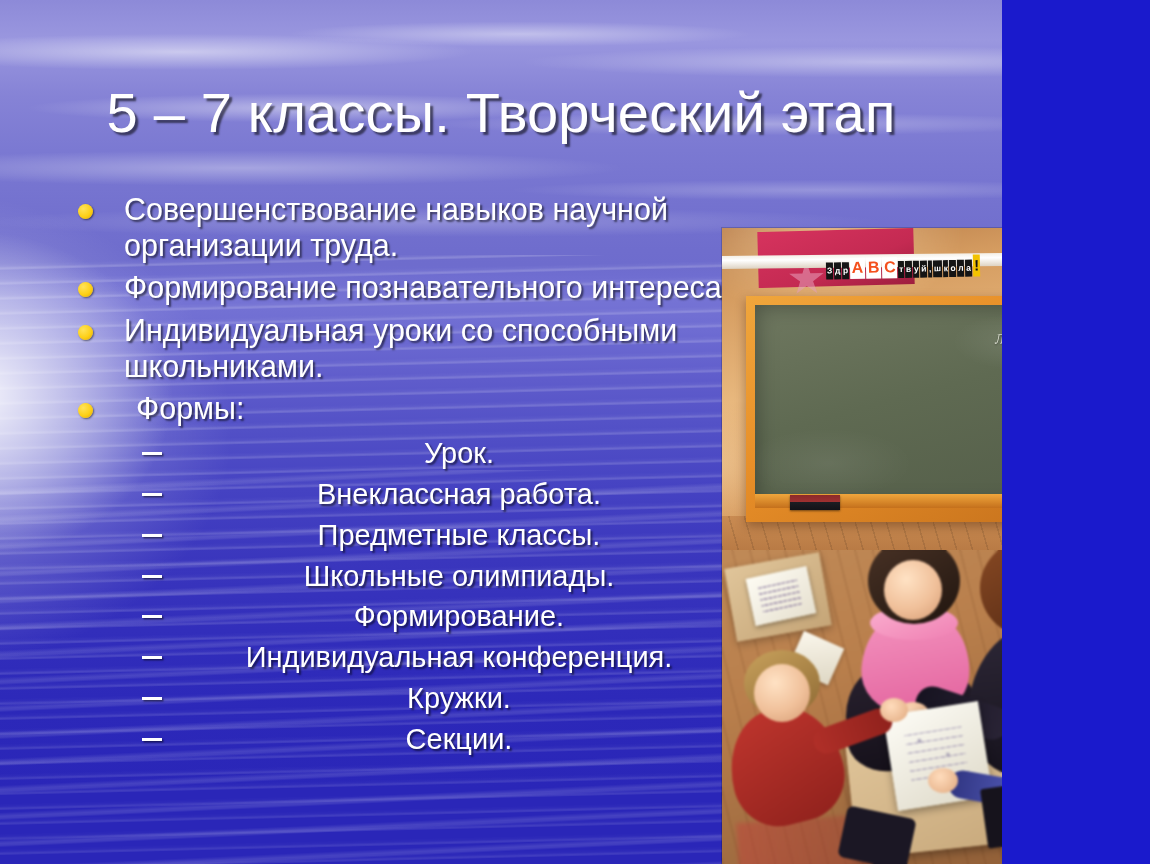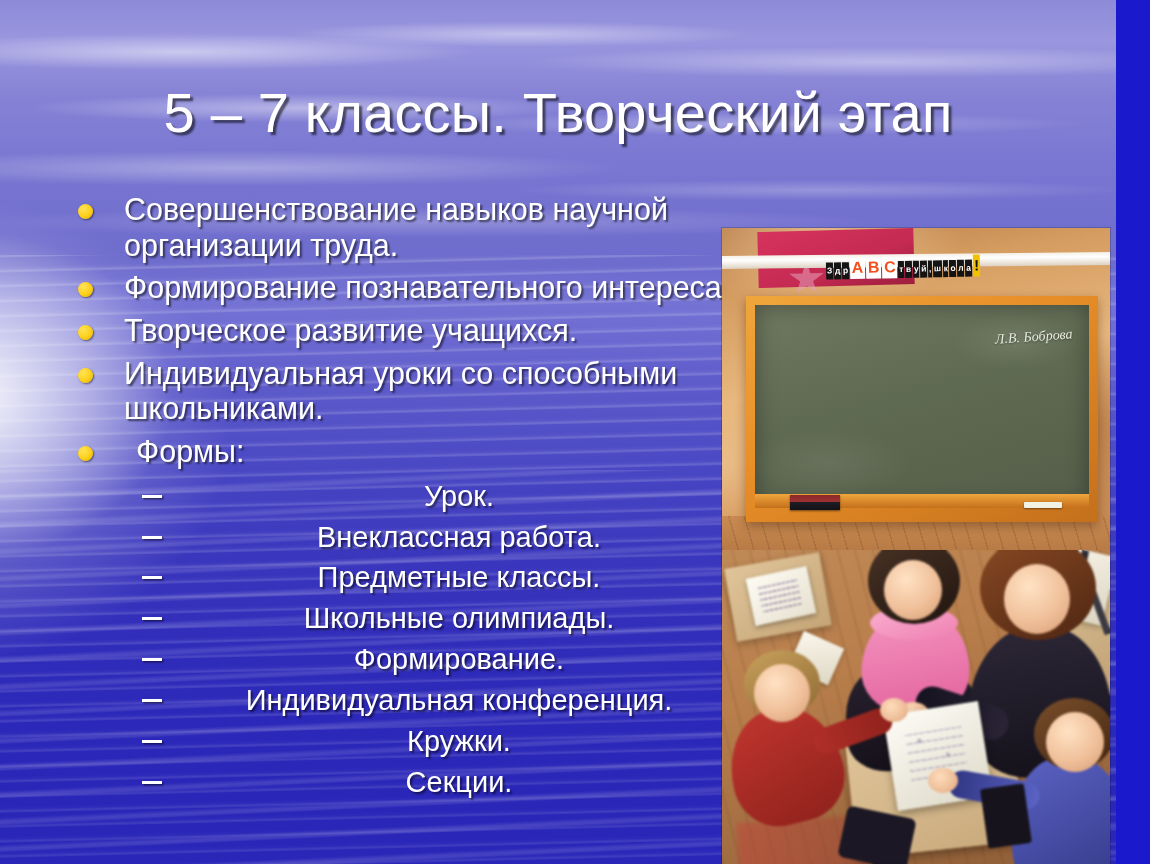"5 – 7 классы. Творческий" #slide { width: 1116px -> 1002px }
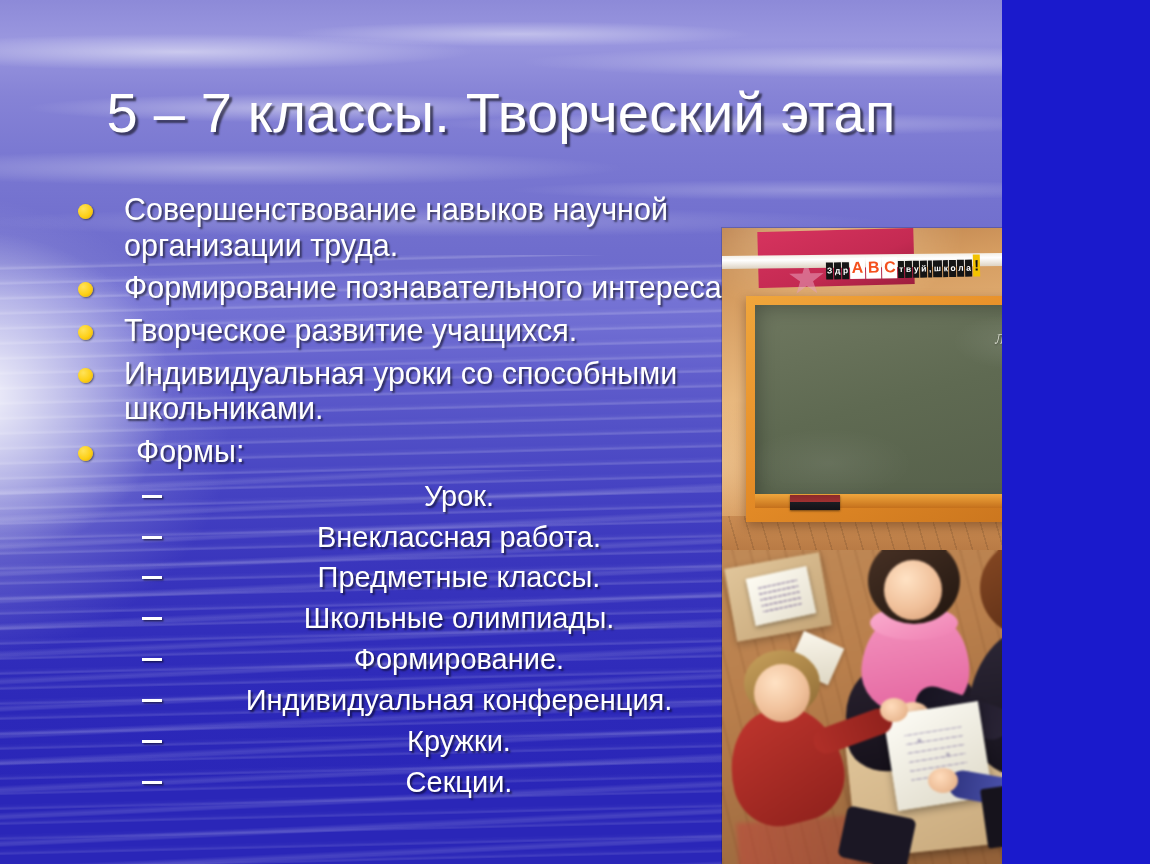"Творческое развитие учащихся." div.b1 { html: <div> <span></span> <span>Творческое развитие учащихся.</span> </div> -> none }
